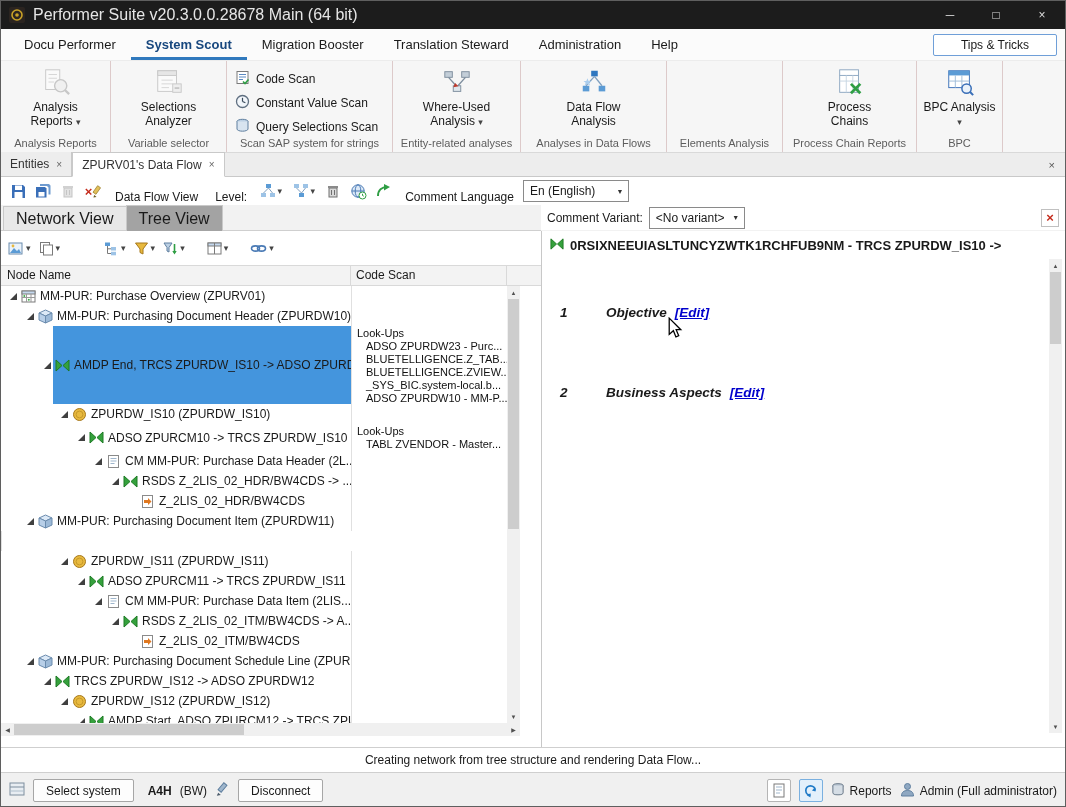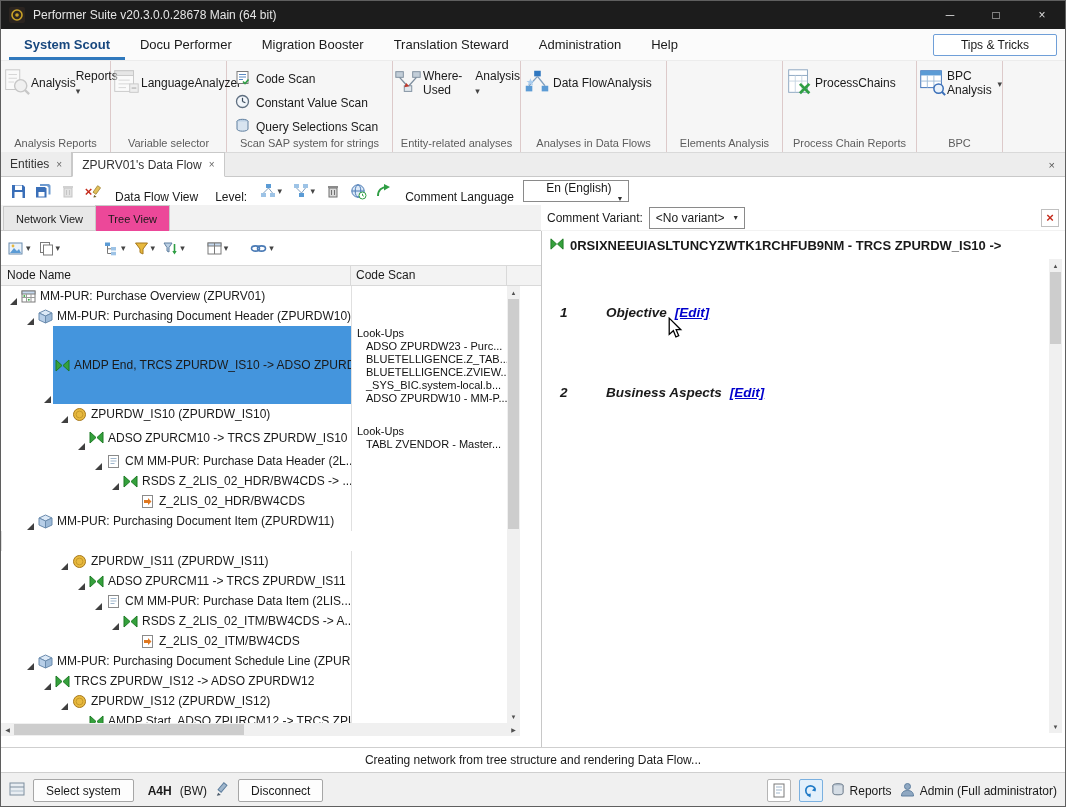"Performer Suite v20.3.0.0.28678 Main (64" .apptitle { font-size: 12px -> 16px }
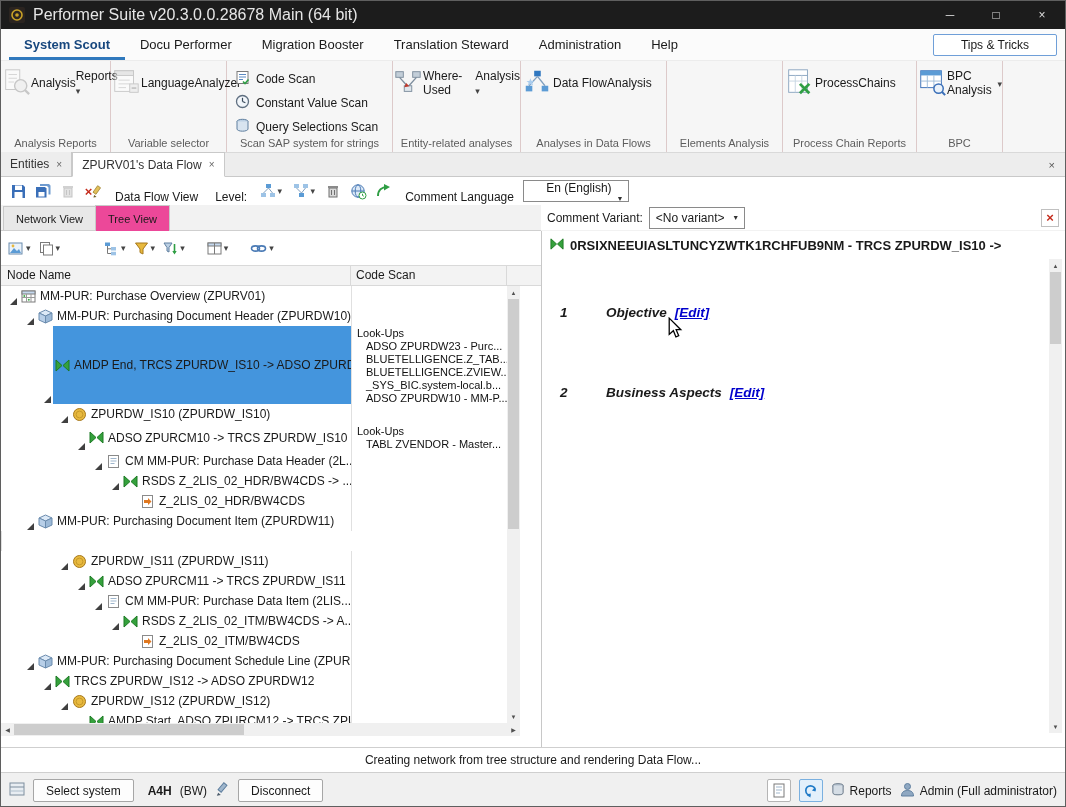"System Scout" div.menutab { order: before "Docu Performer" -> after "Docu Performer" }
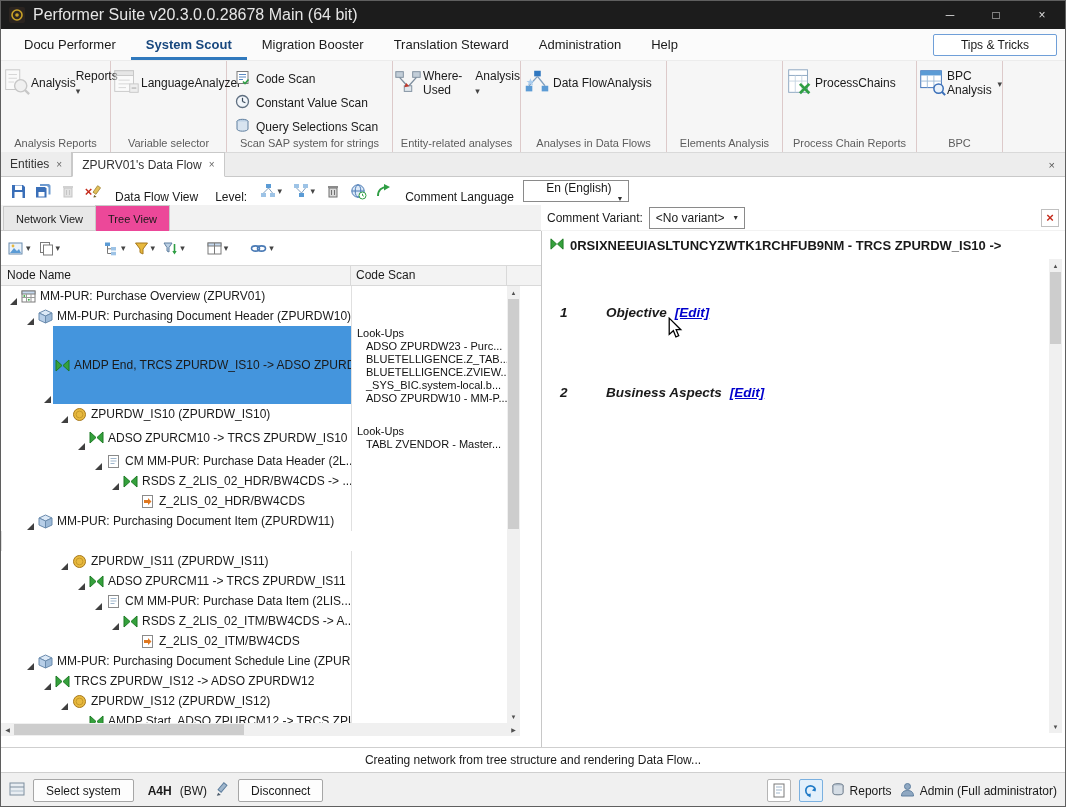"Analysis" .bigbtn { flex-direction: none -> column; text-align: left -> right }
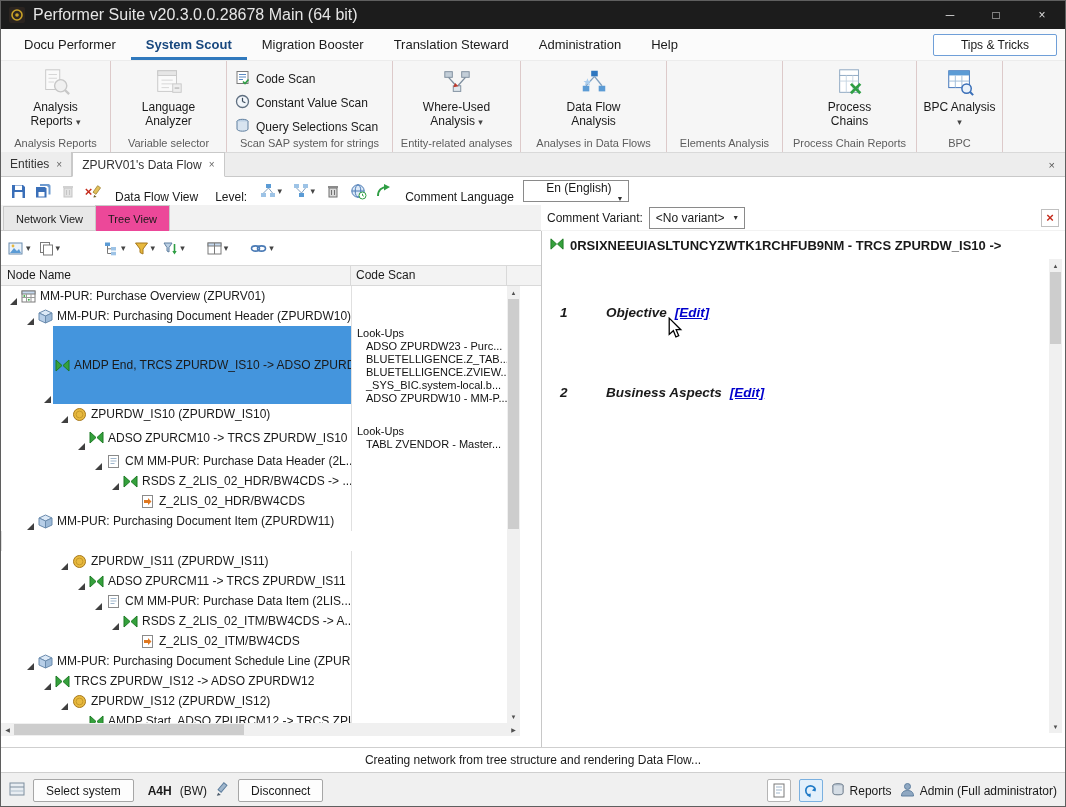"Language" span.l1 { text: Language -> Selections }
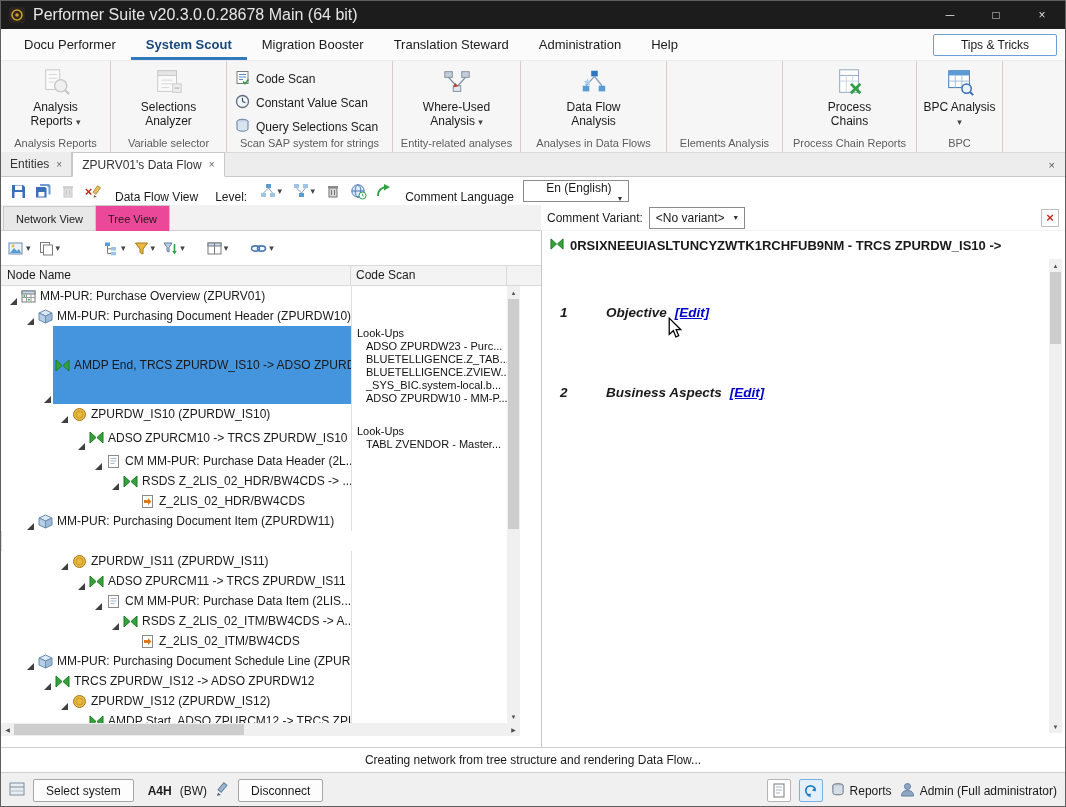"En (English)" .combo.lang { flex-direction: column -> none }
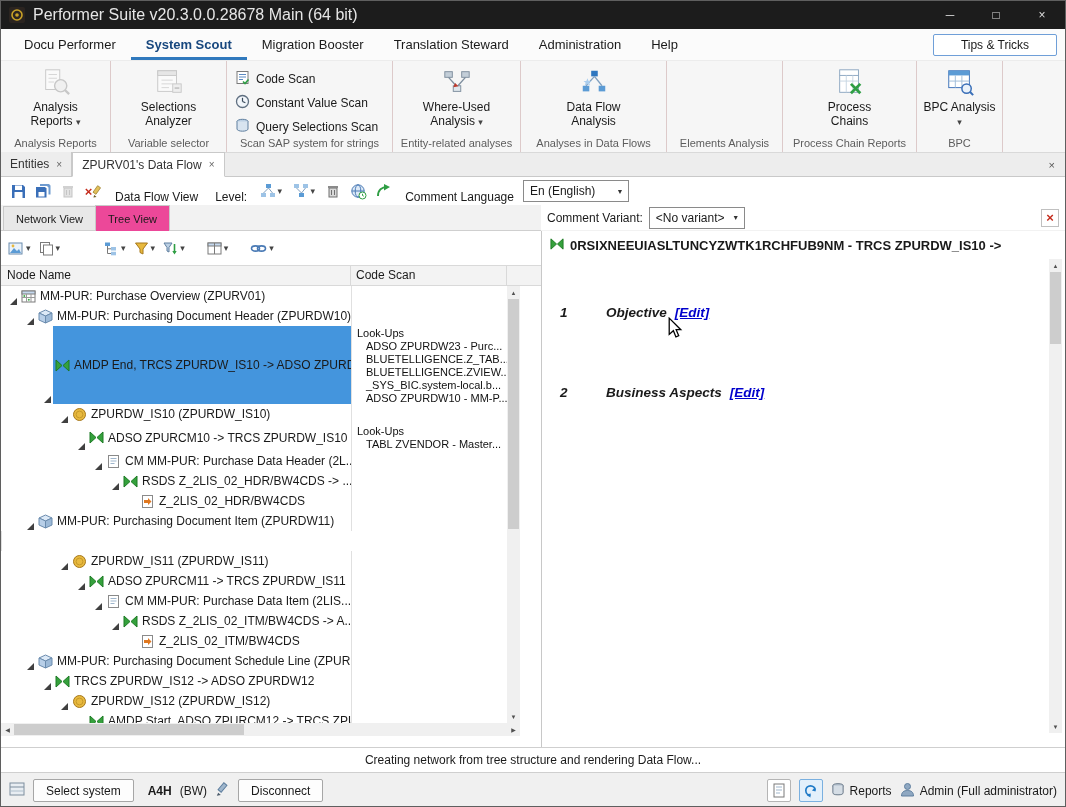"Network View" .vtab { font-size: 11px -> 16px }
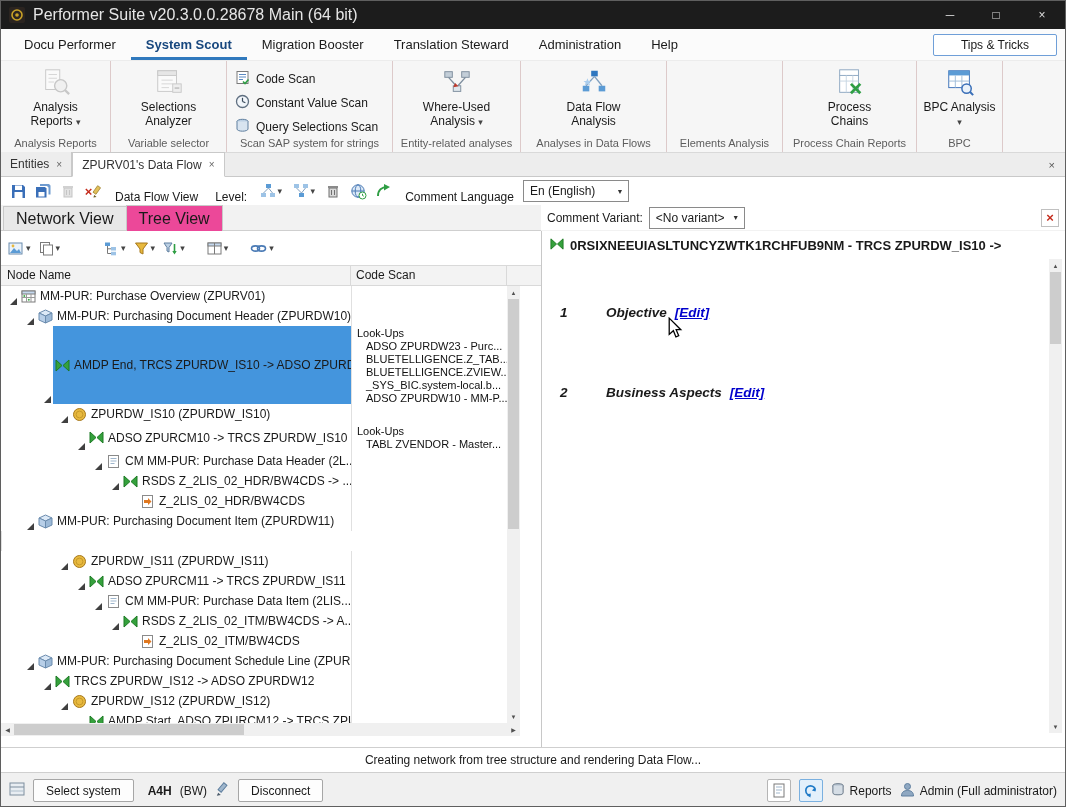"Tree View" .vtab.active { background: #ec4899 -> #a3a3a3 }
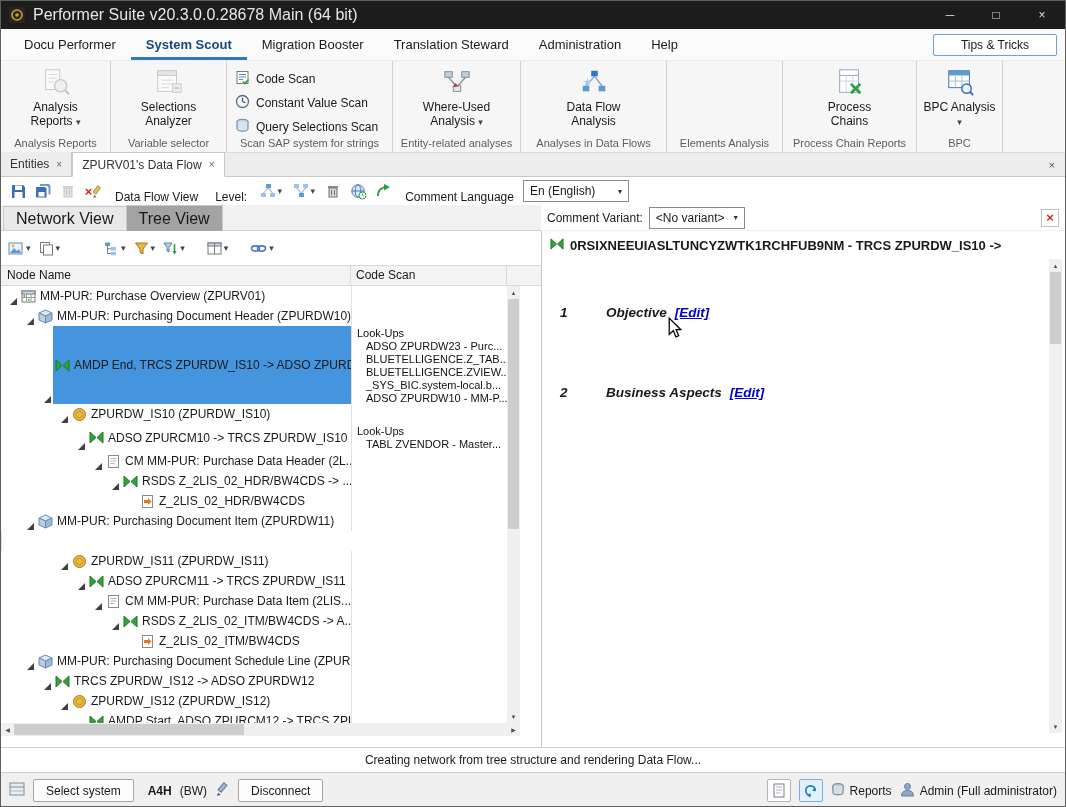"MM-PUR: Purchase Overview (ZPURV01)" .namecell { align-items: flex-end -> center }
